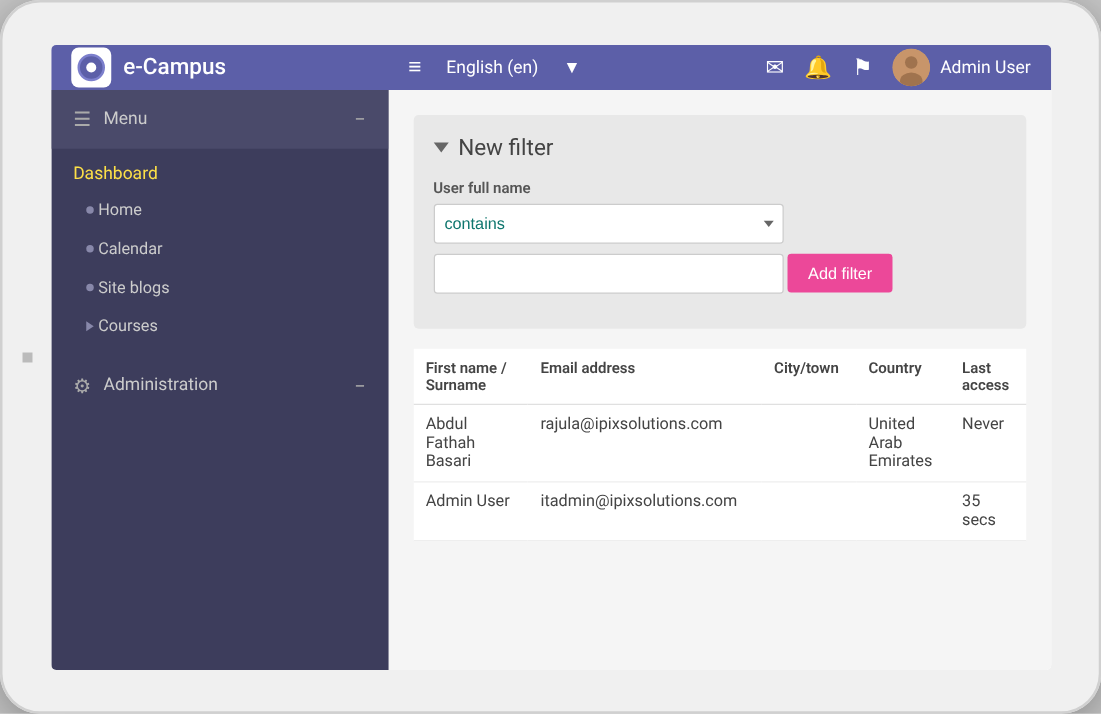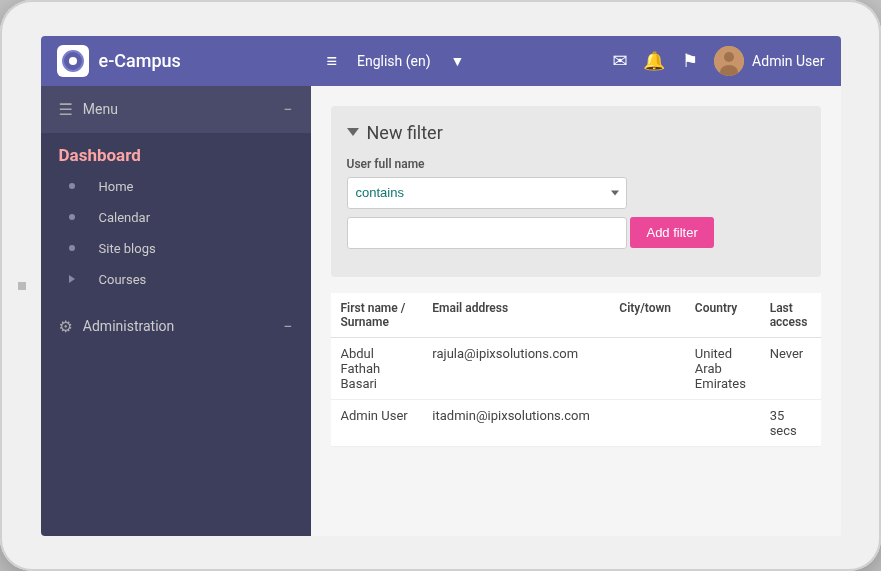"e-Campus" .header { height: 50px -> 36px }
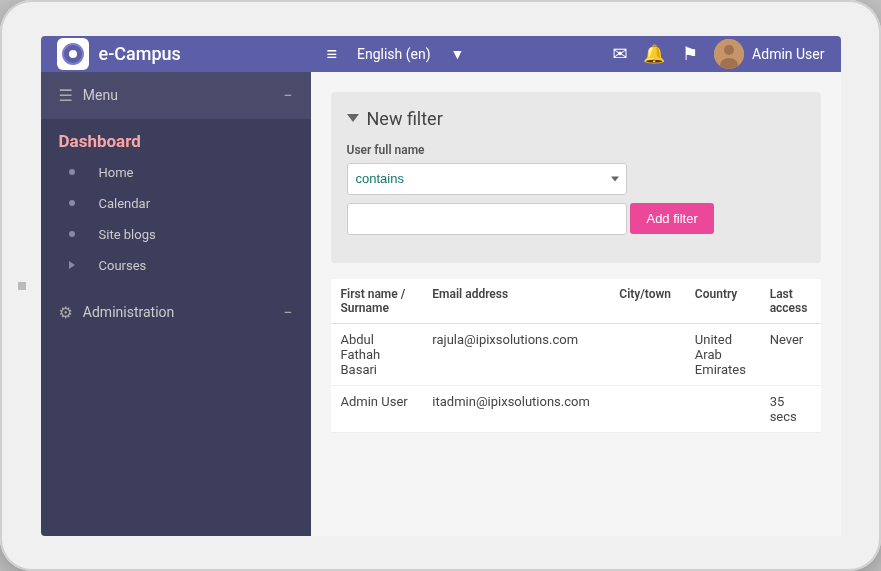"Dashboard" .sidebar-section-label { color: #fca5a5 -> #fde047; font-size: 17px -> 14px; font-weight: bold -> none }
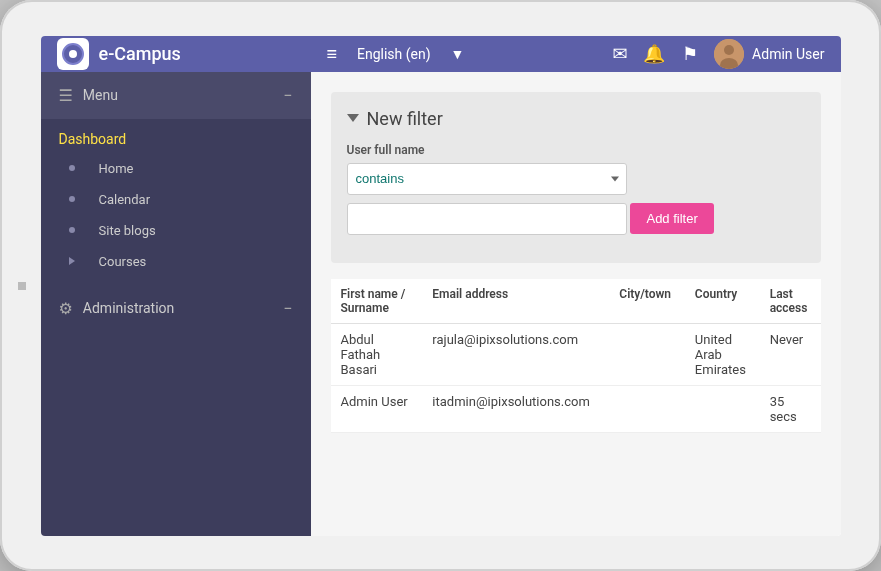"Home" .sidebar-item { gap: 24px -> 4px }
